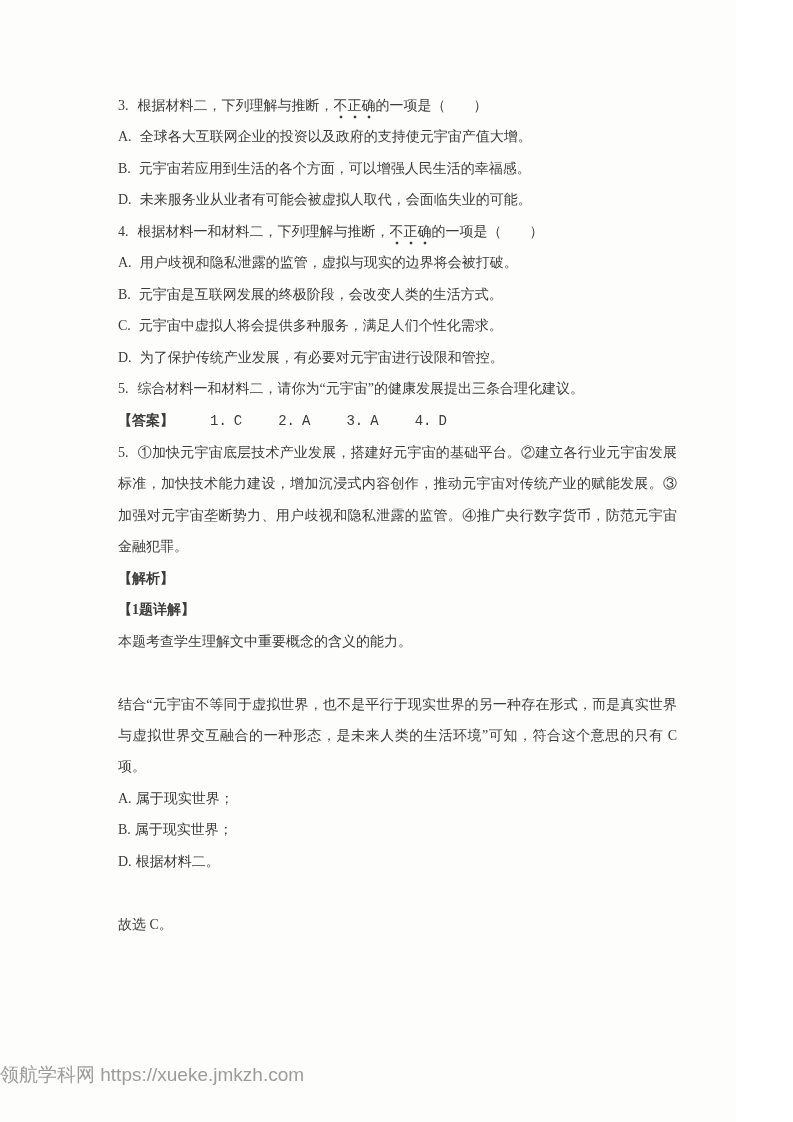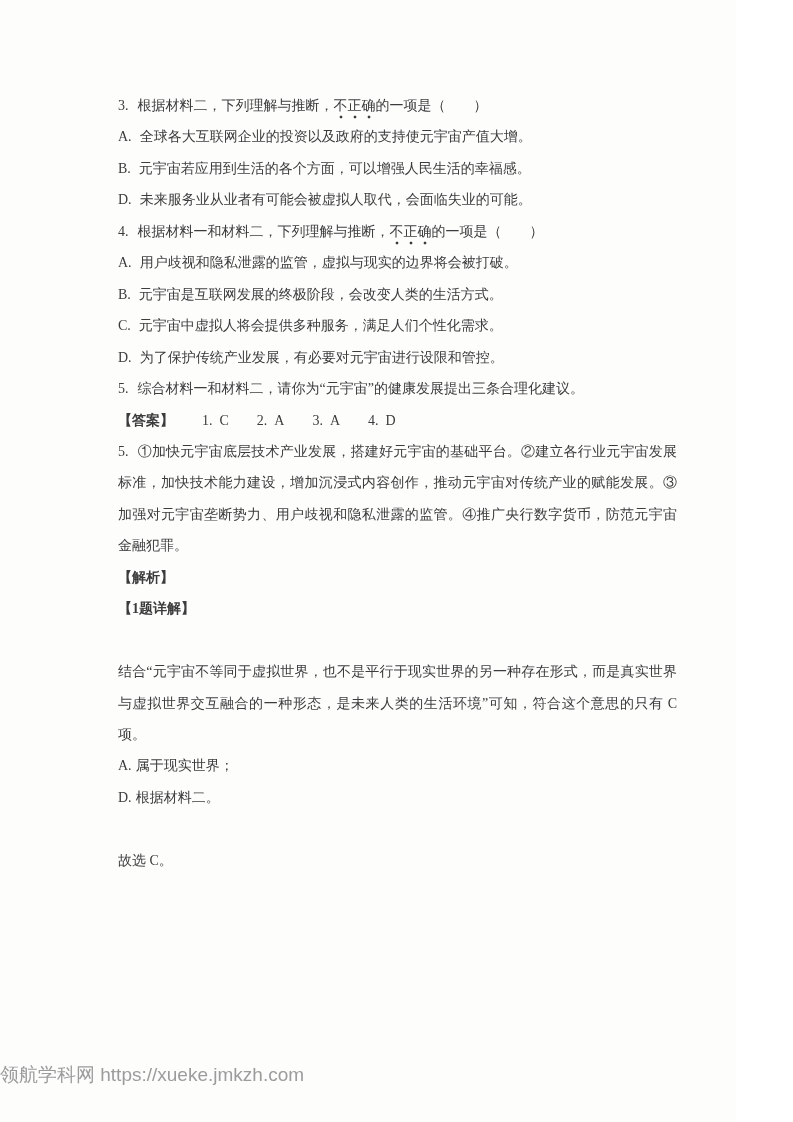"1. C" .ans-item { font-family: none -> Liberation Mono, monospace; margin-left: 28px -> 36px }
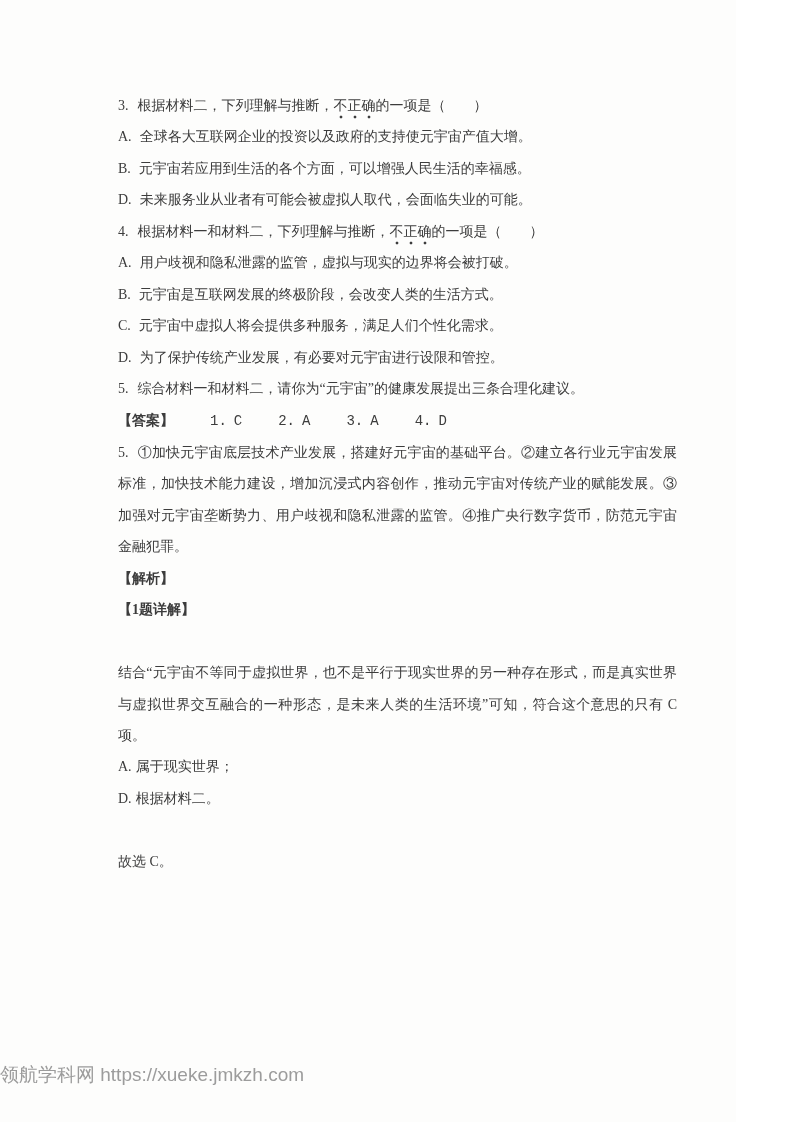"本题考查学生理解文中重要概念的含义的能力。" p { html: none -> <p>本题考查学生理解文中重要概念的含义的能力。</p> }
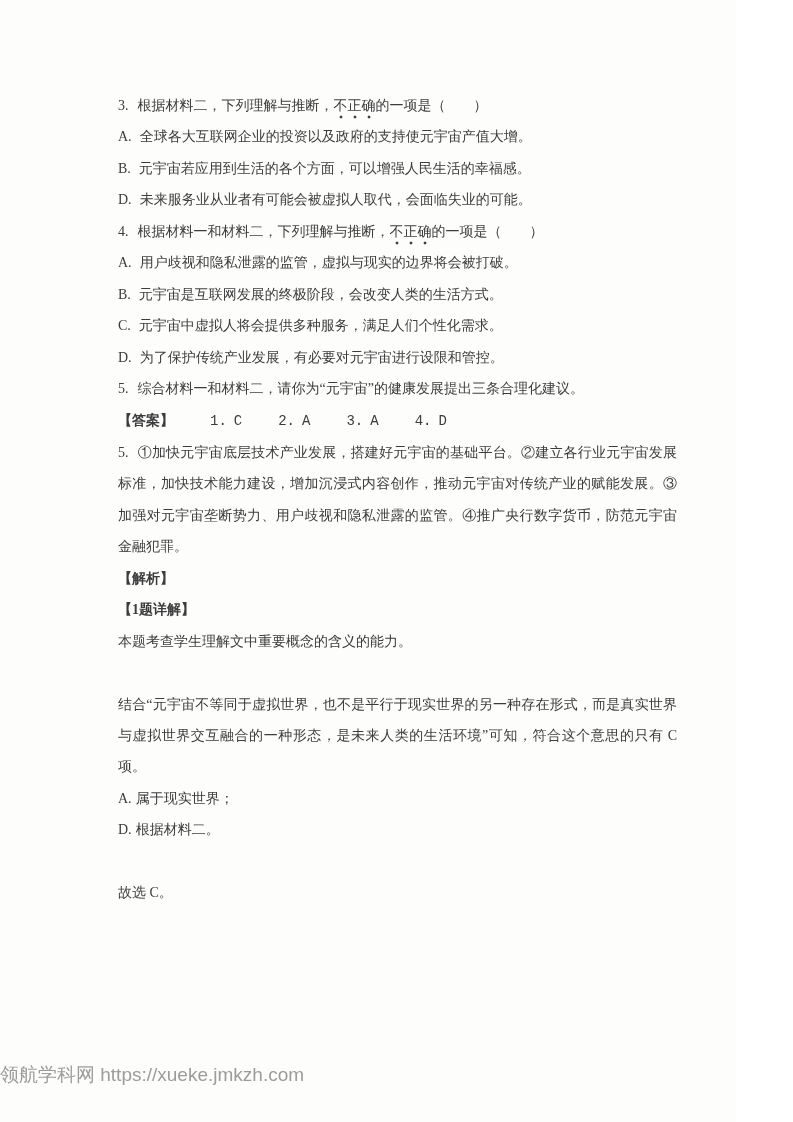"B. 属于现实世界；" p { html: none -> <p><span>B.</span><span>属于现实世界；</span></p> }
